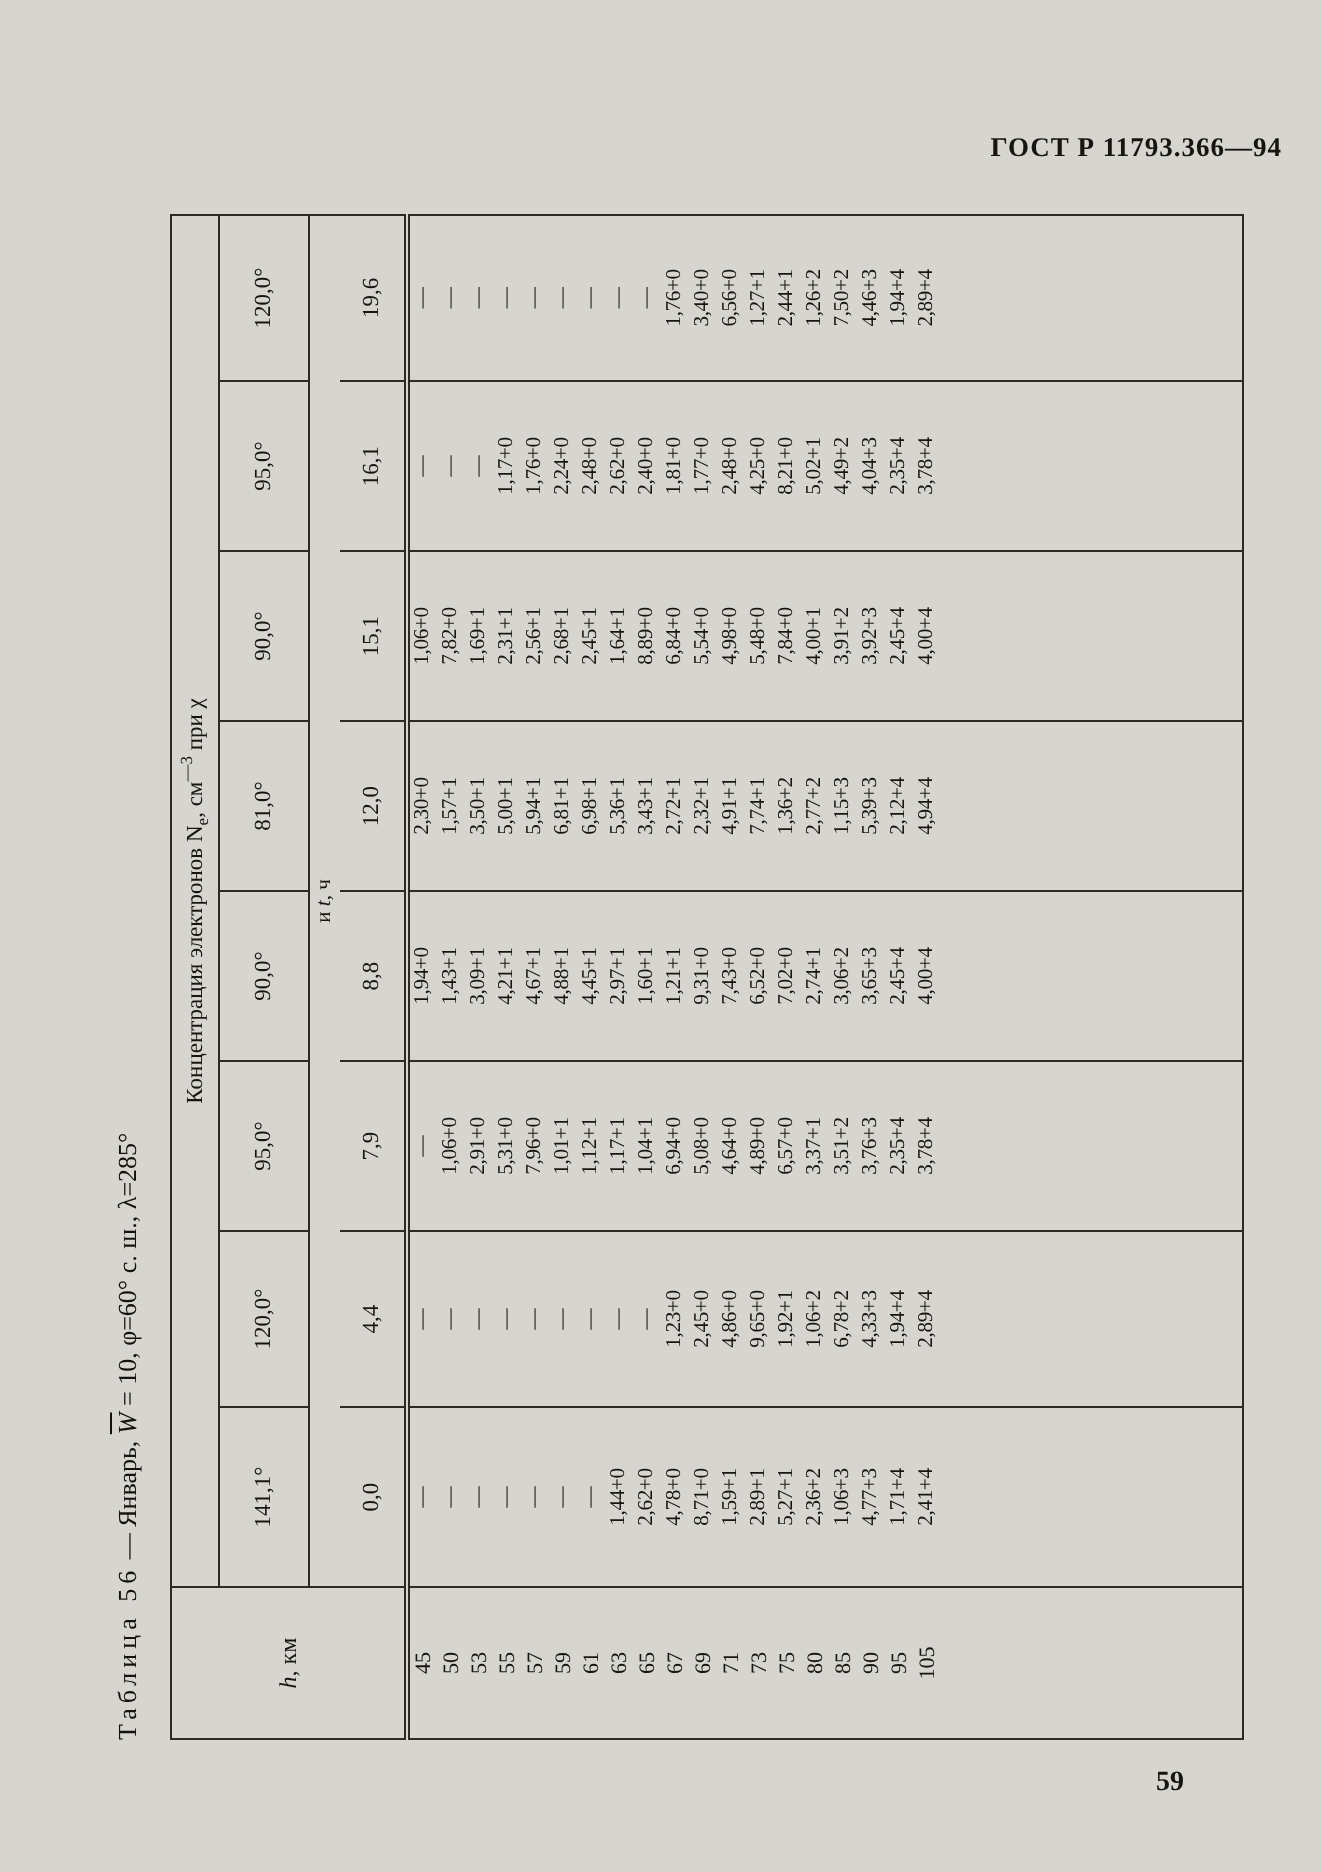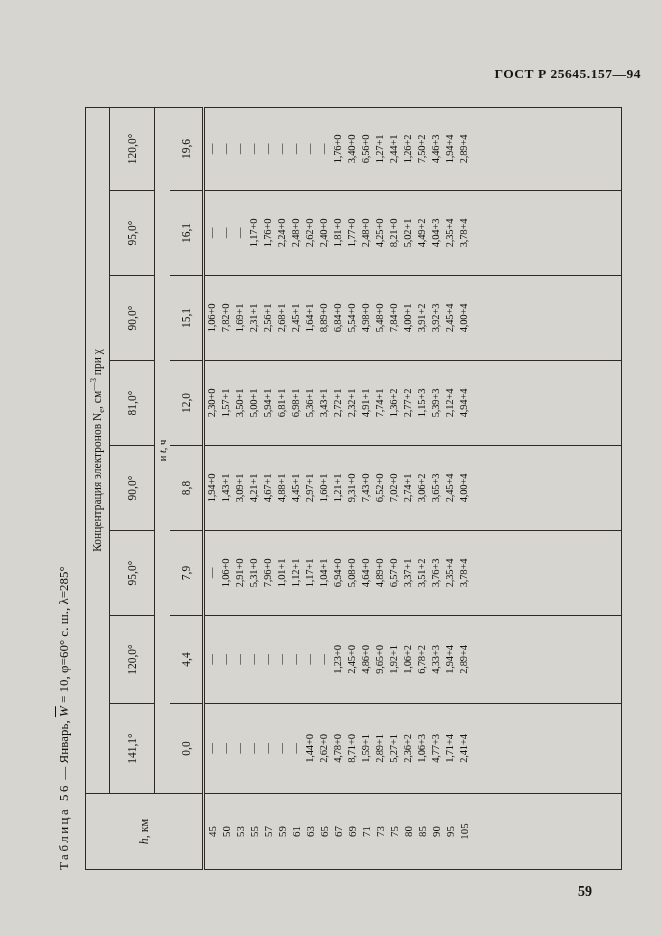"ГОСТ Р 25645.157—94" div.gost-header { text: 25645.157 -> 11793.366 }
